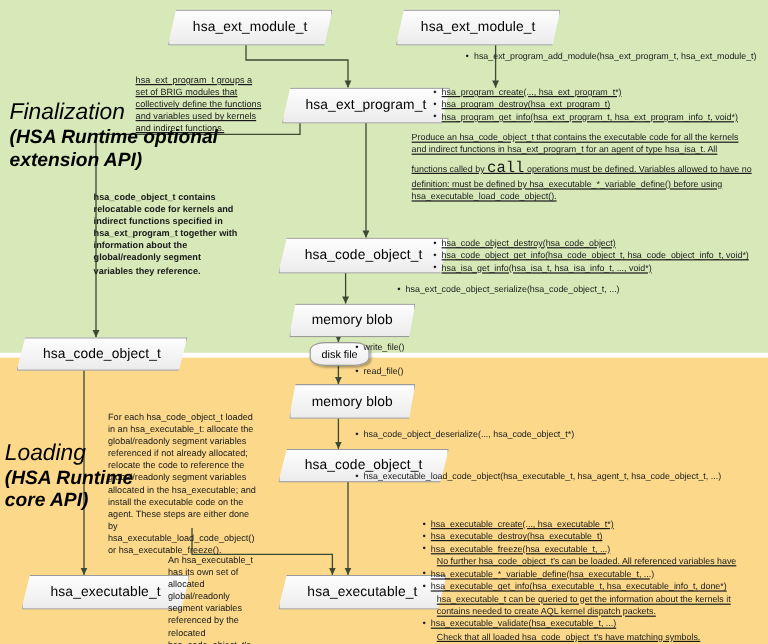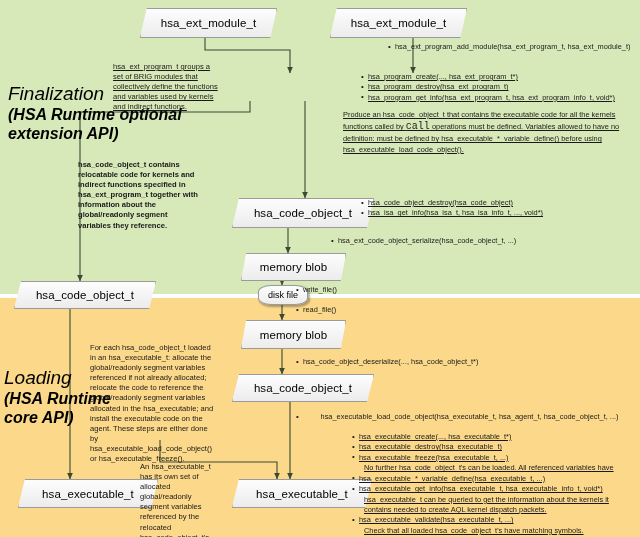"hsa_ext_program_t" div.node { html: none -> <div>hsa_ext_program_t</div> }
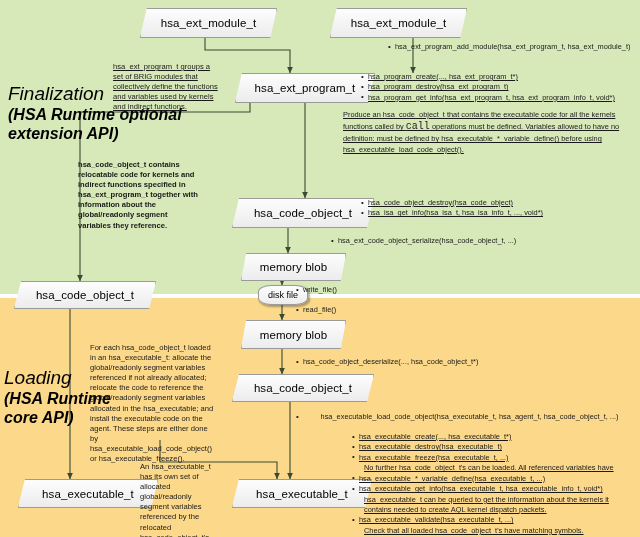"and indirect functions in" li.cont { html: none -> <li>and indirect functions in hsa_ext_program_t for an agent of type hsa_isa_t. All</li> }
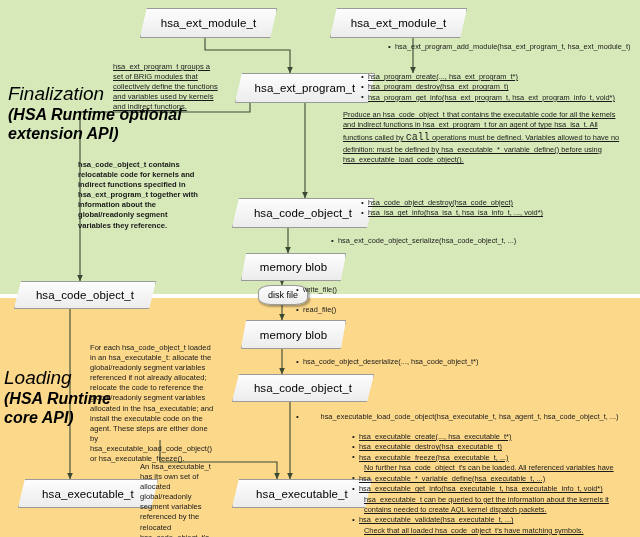"call" .blist .mono { font-size: 10px -> 13px }
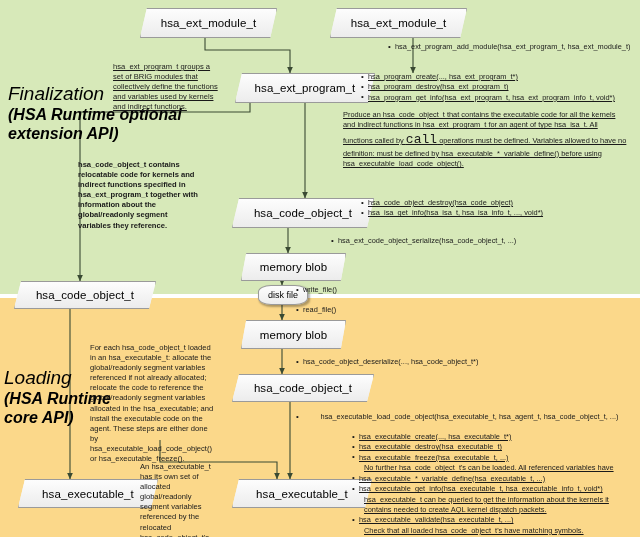"hsa_code_object_get_info(hsa_code_object" li.b { html: none -> <li>hsa_code_object_get_info(hsa_code_object_t, hsa_code_object_info_t, void*)</li> }
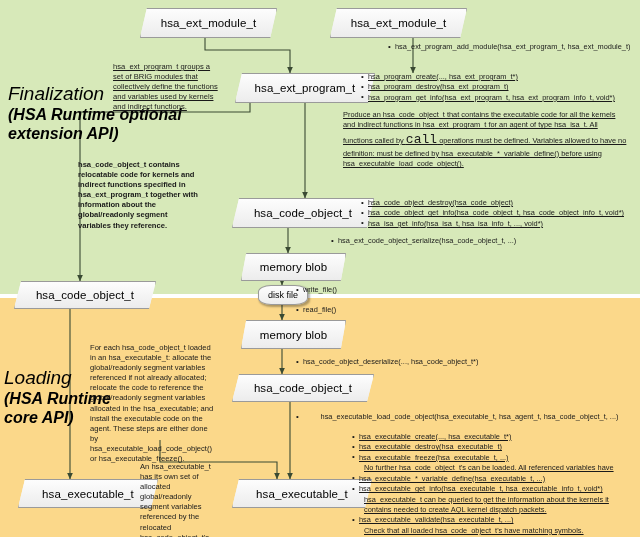"hsa_executable_load_code_object(hsa_exec" div.one { text-align: center -> none; top: 412px -> 392px }
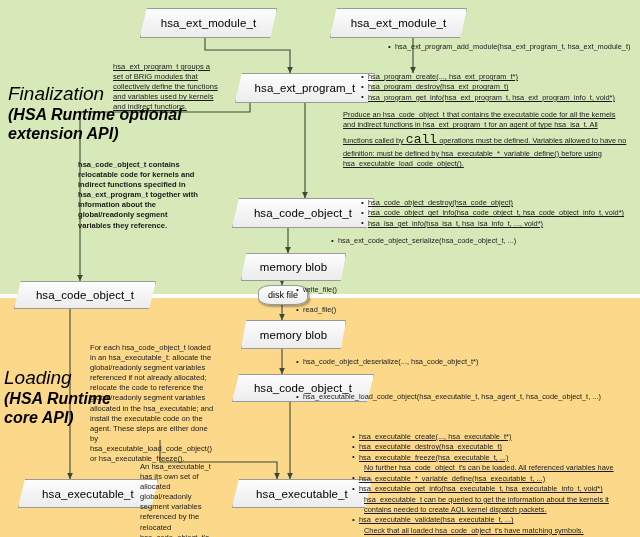"hsa_executable_get_info(hsa_executable_t" li.b { text: void -> done }
